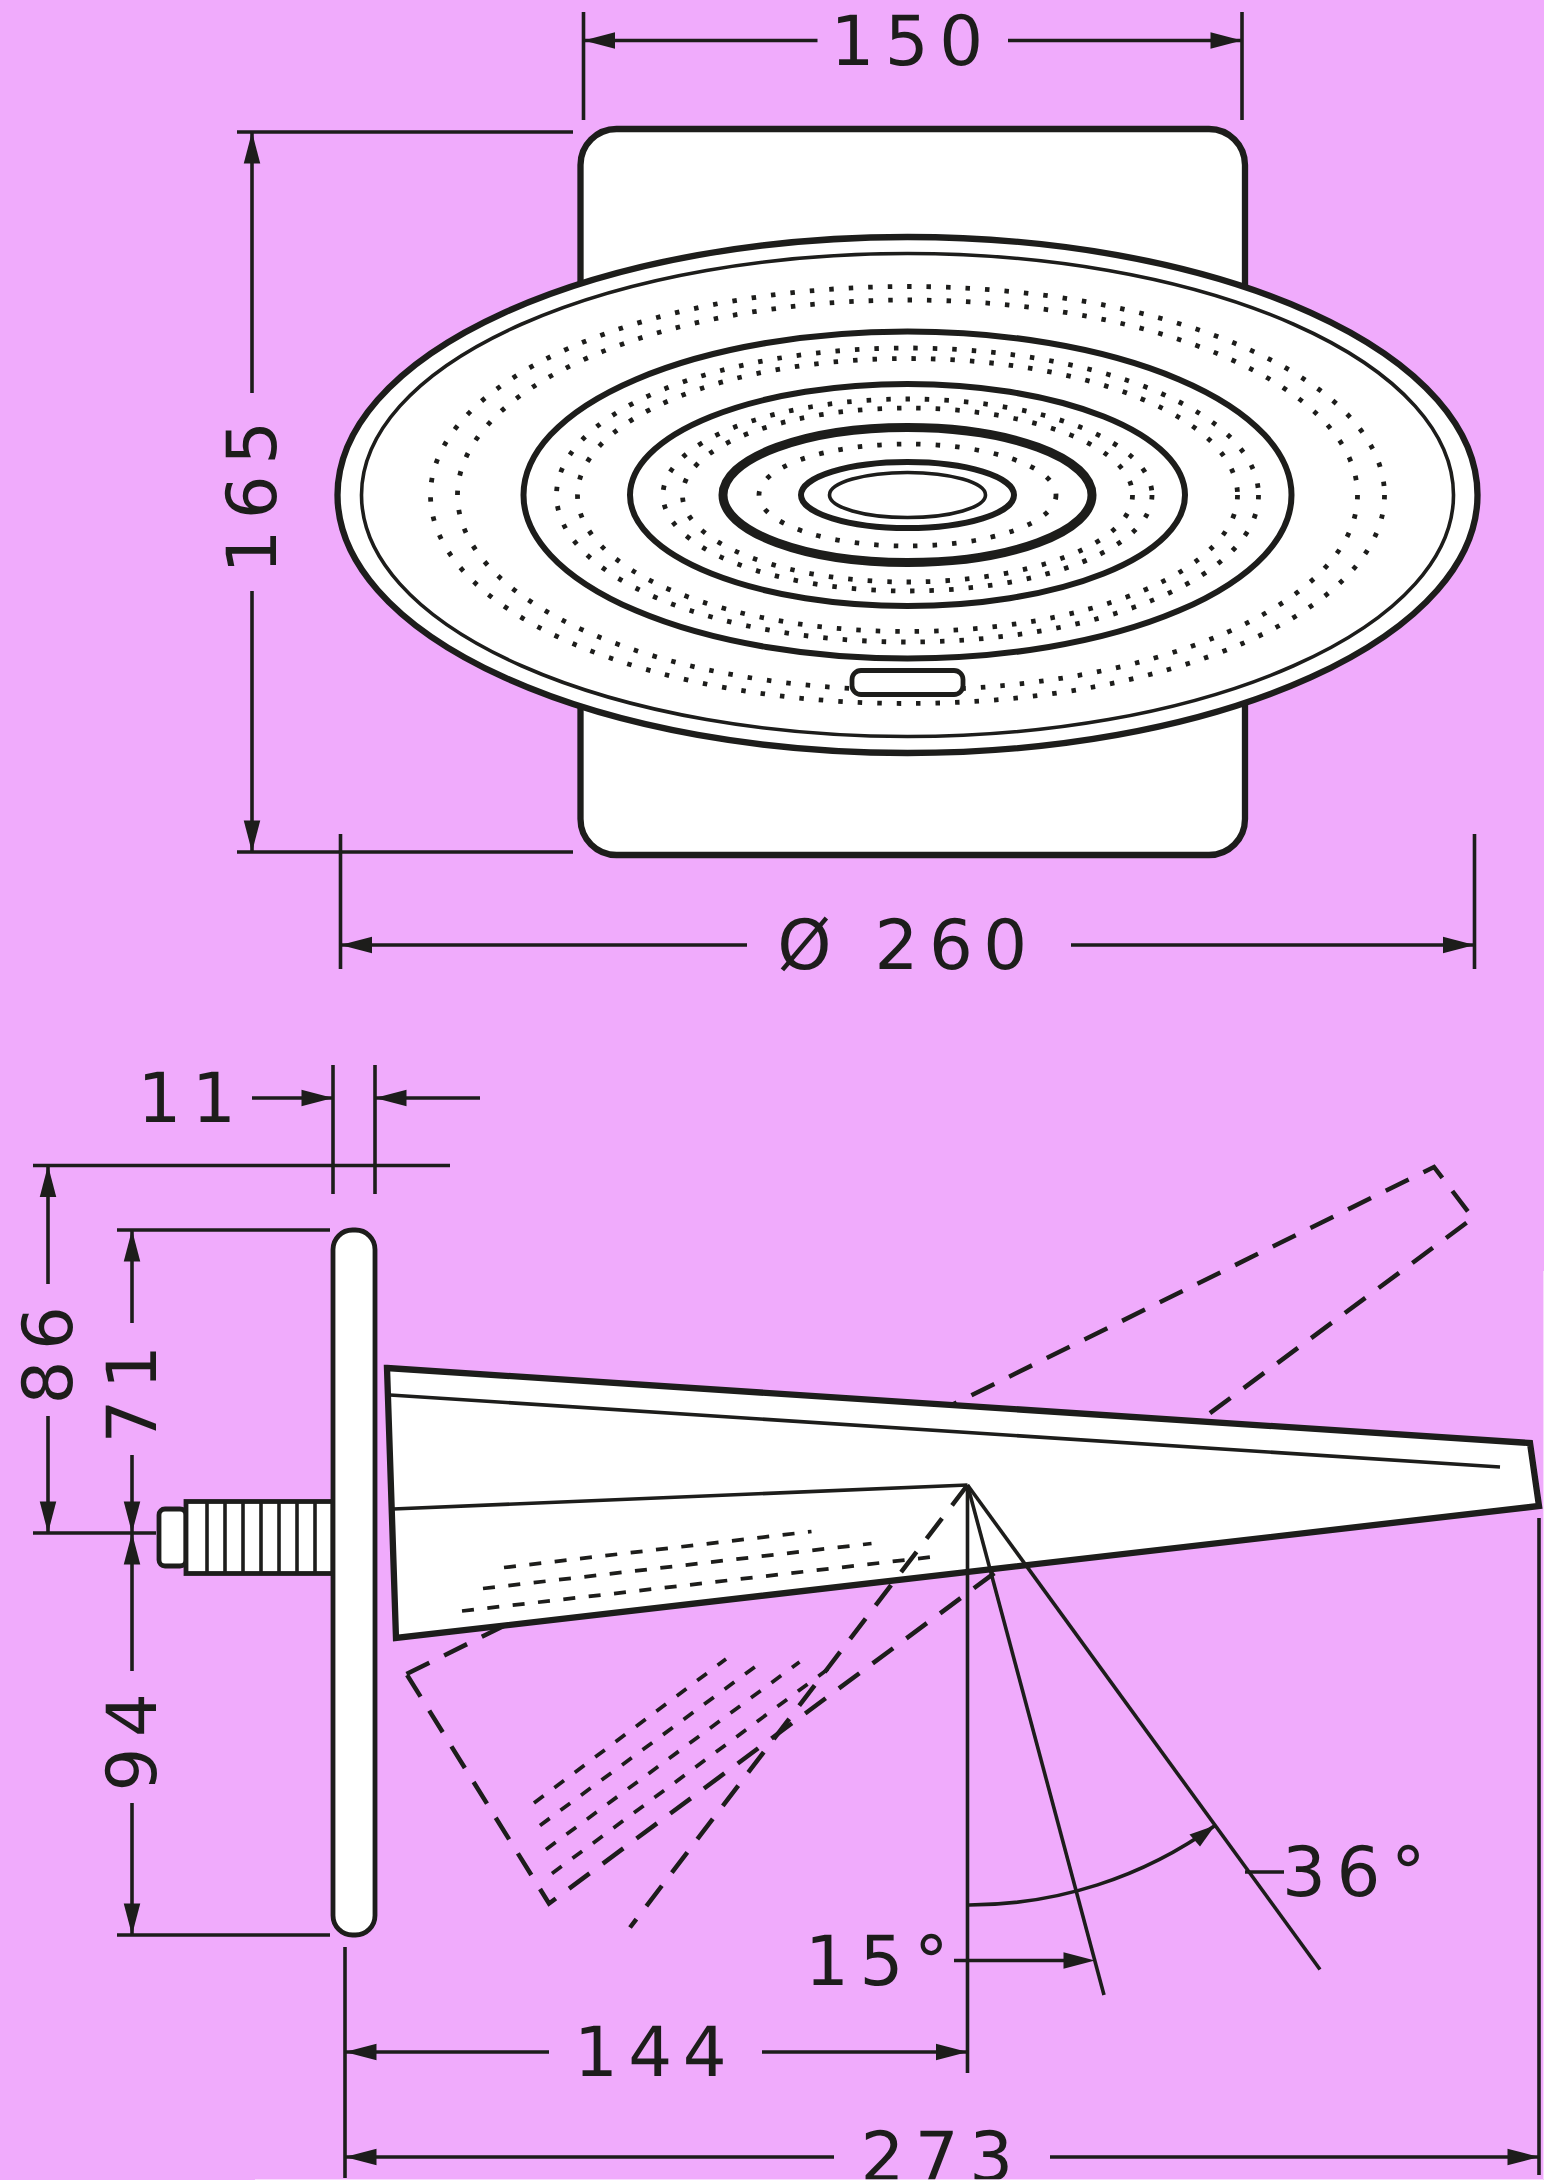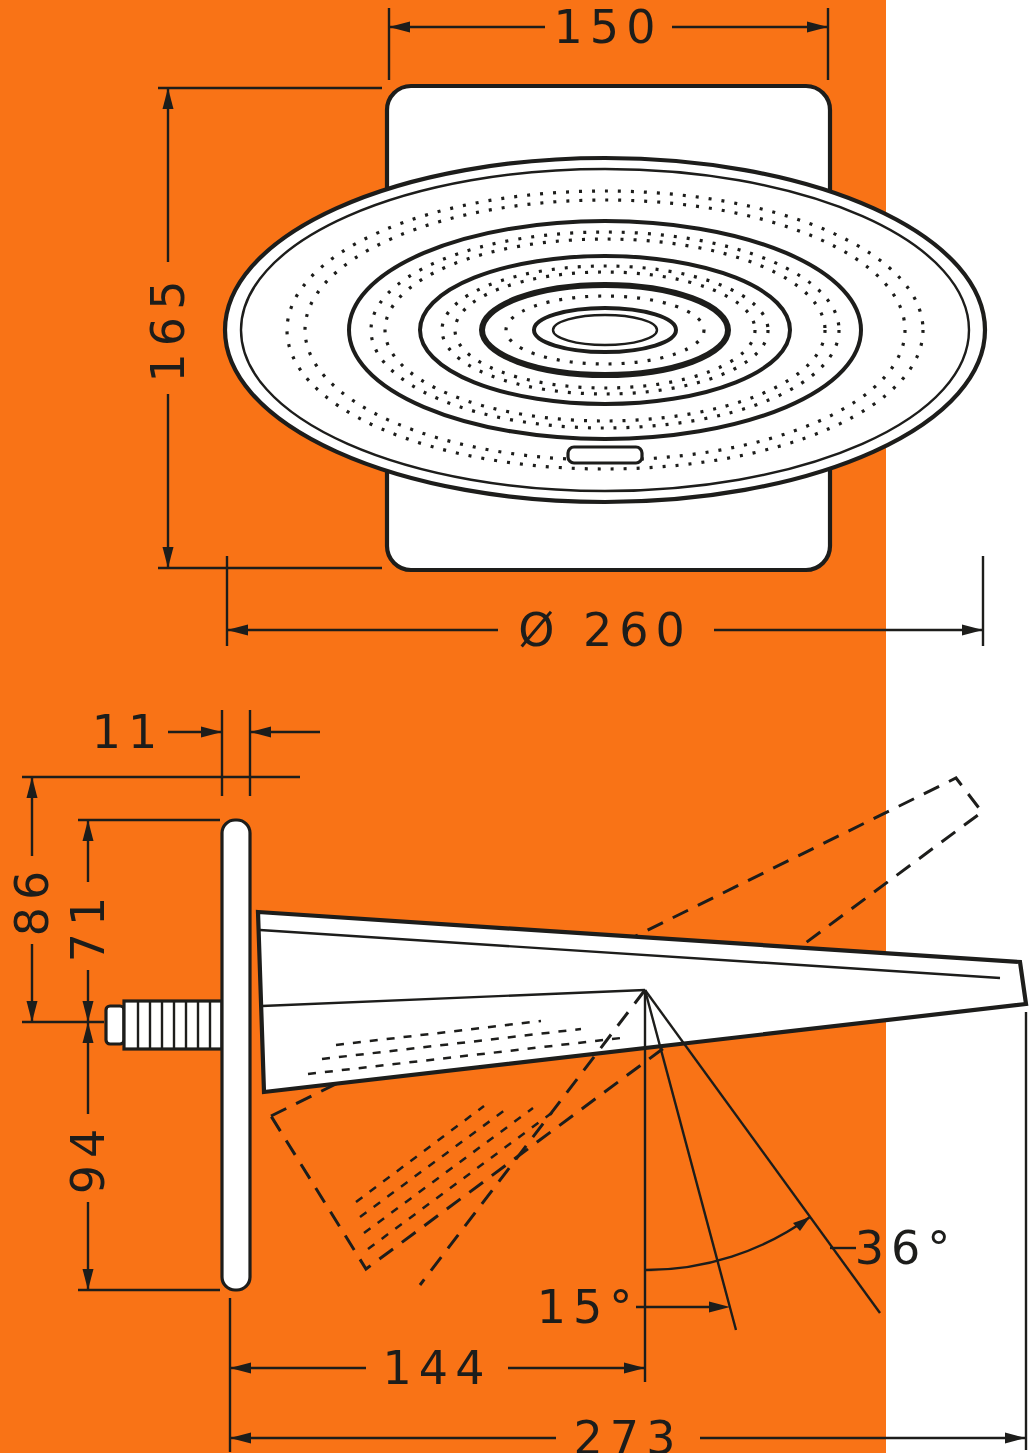"150" .stage { background: #f97316 -> #f0abfc; width: 886px -> 1029px }
